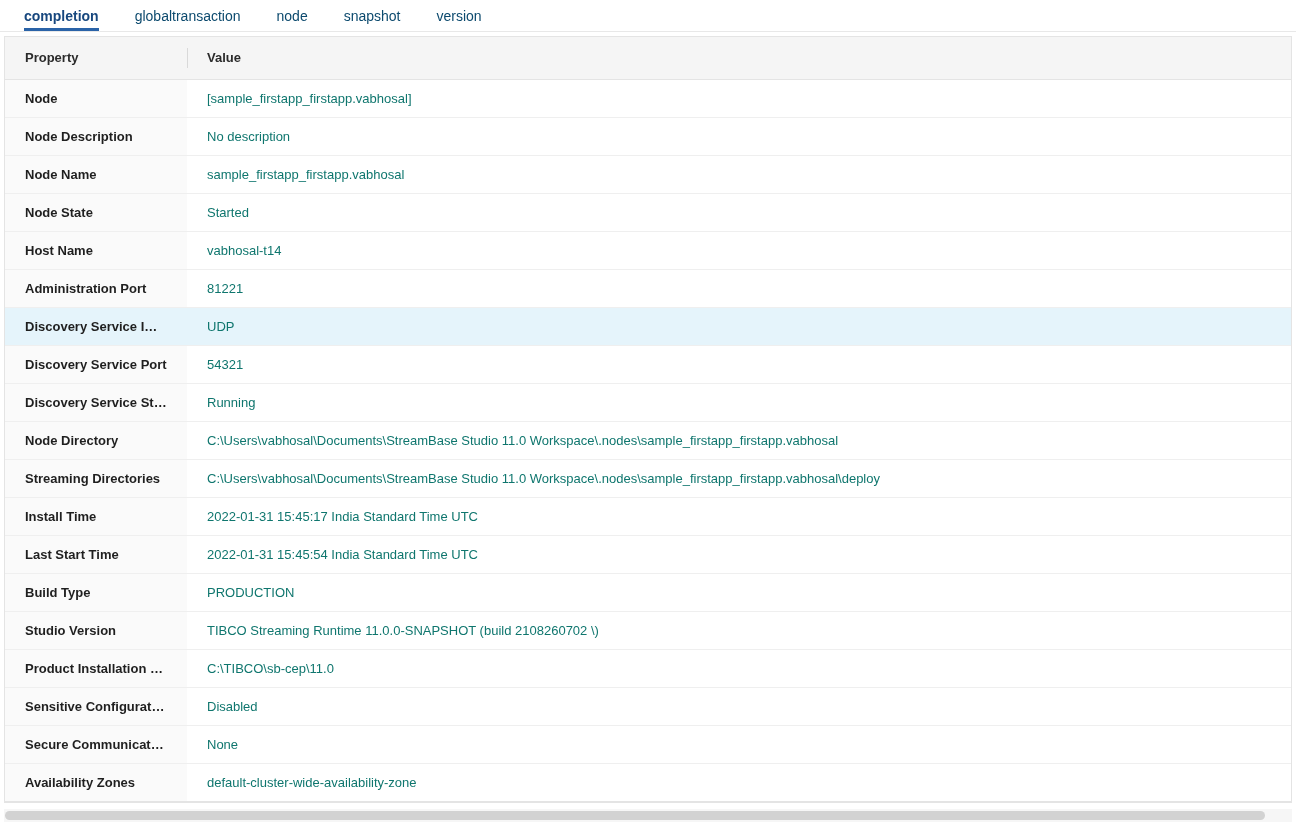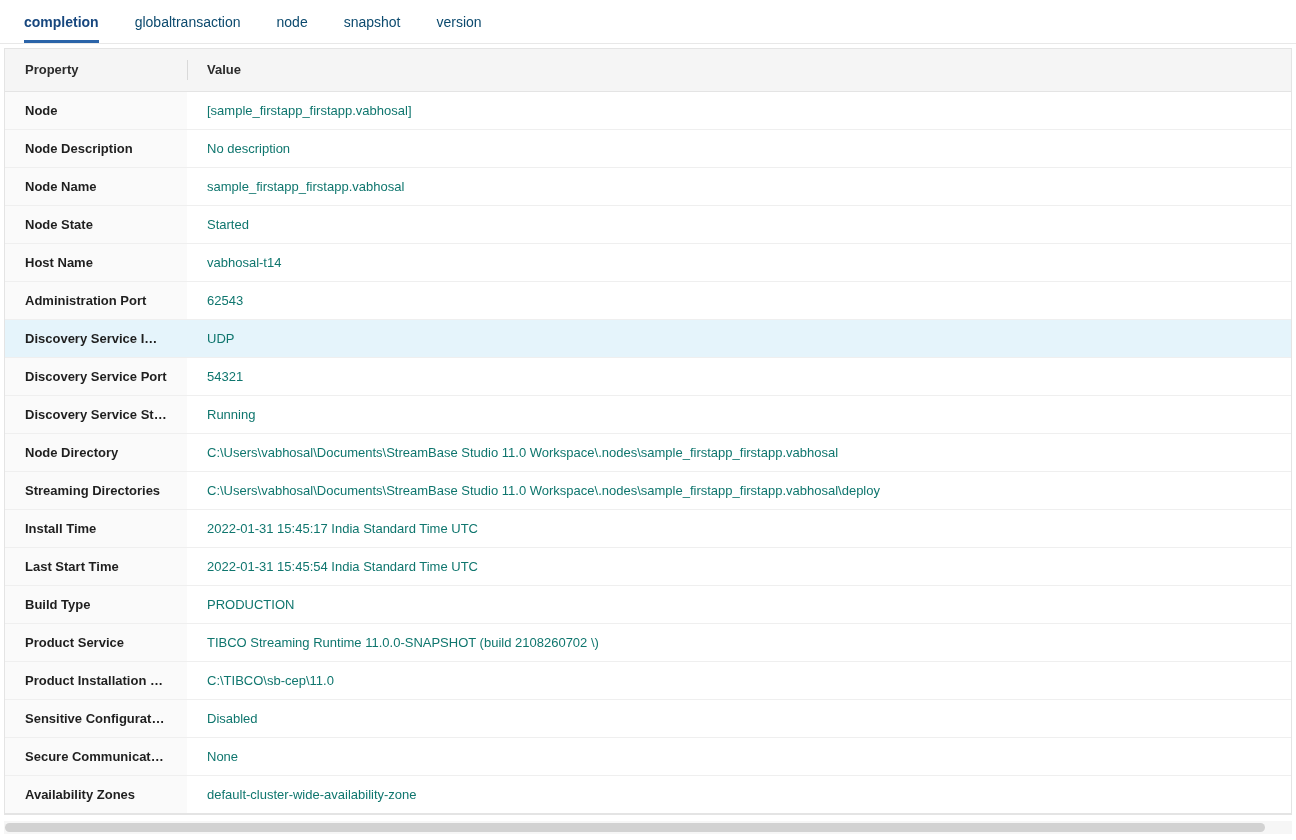"completion" .tabbar { height: 44px -> 32px }
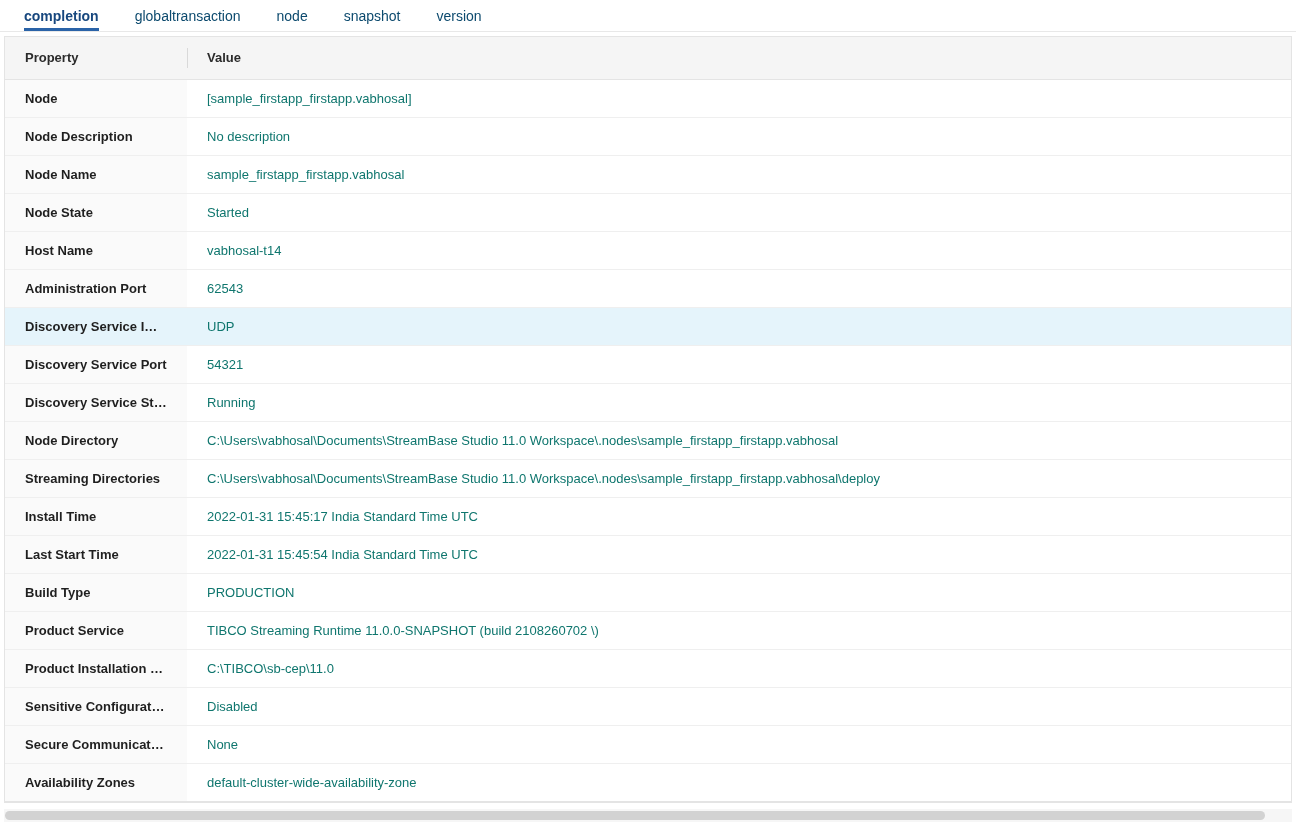"62543" td.val { text: 62543 -> 81221 }
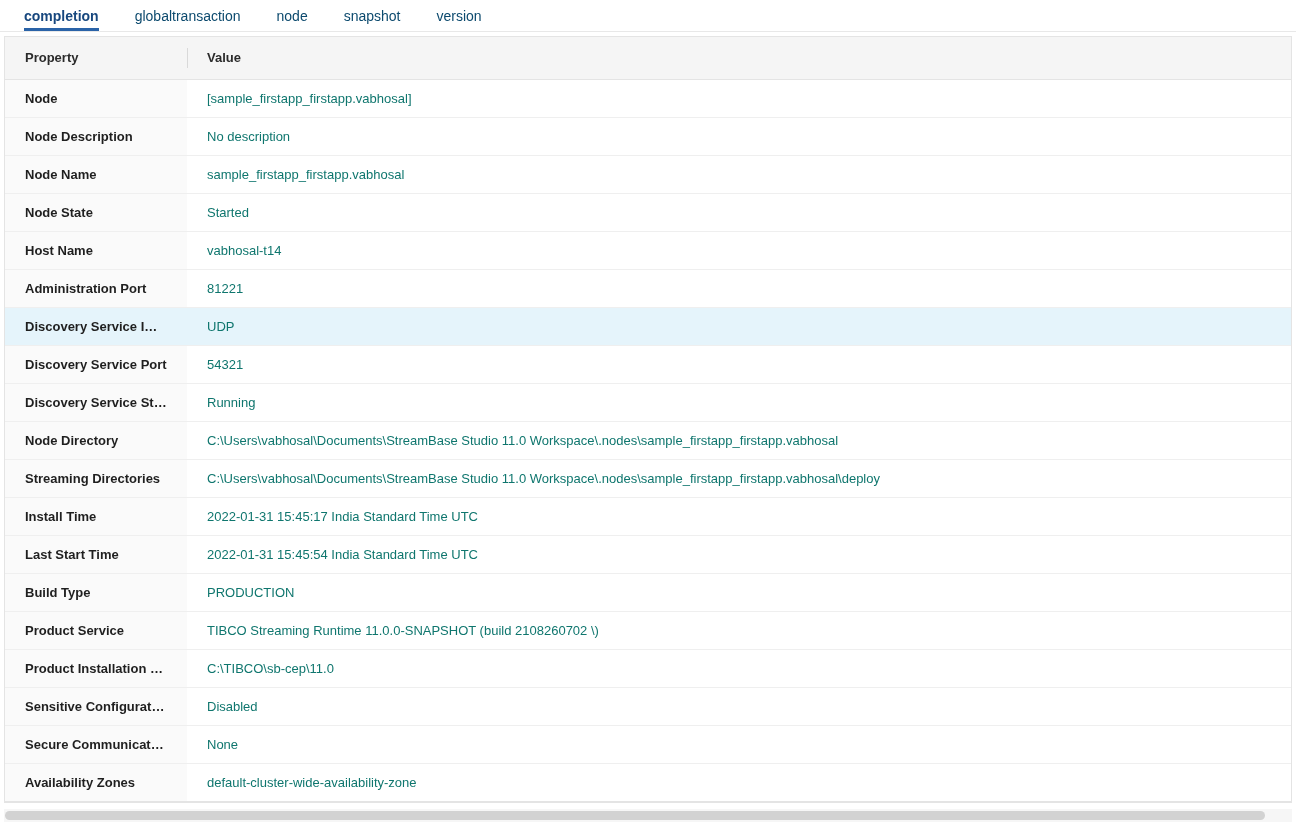"Product Service" td.prop { text: Product Service -> Studio Version }
